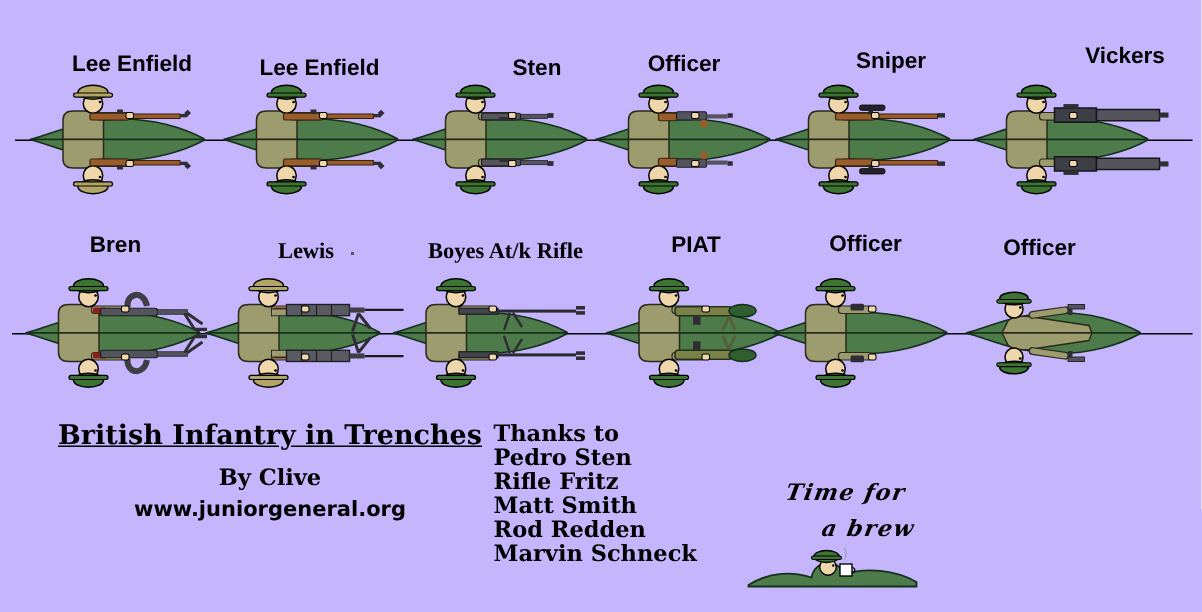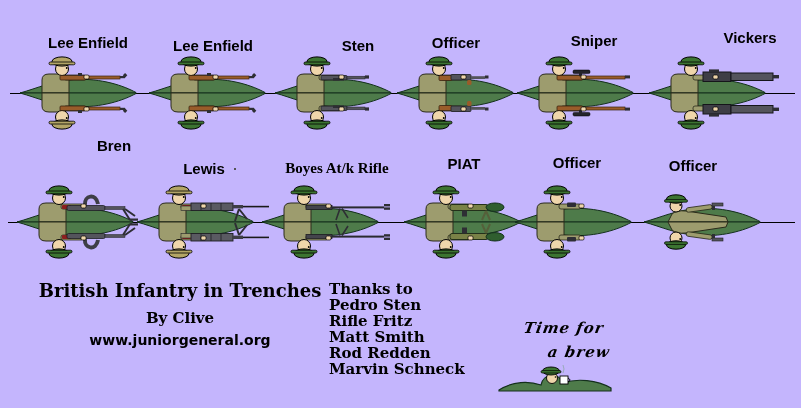"Bren" div.unit-label { margin-left: 37px -> none; top: 137px -> 155px }
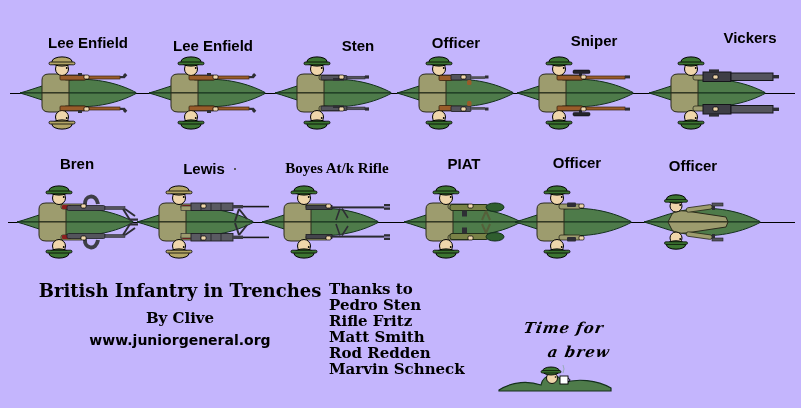"Lewis" div.unit-label { font-family: none -> Liberation Serif, serif }
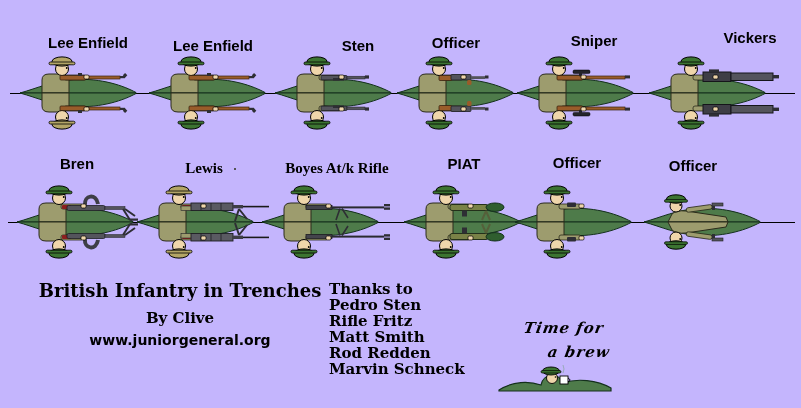"British Infantry in Trenches" .sheet-title { text-decoration: none -> underline }
